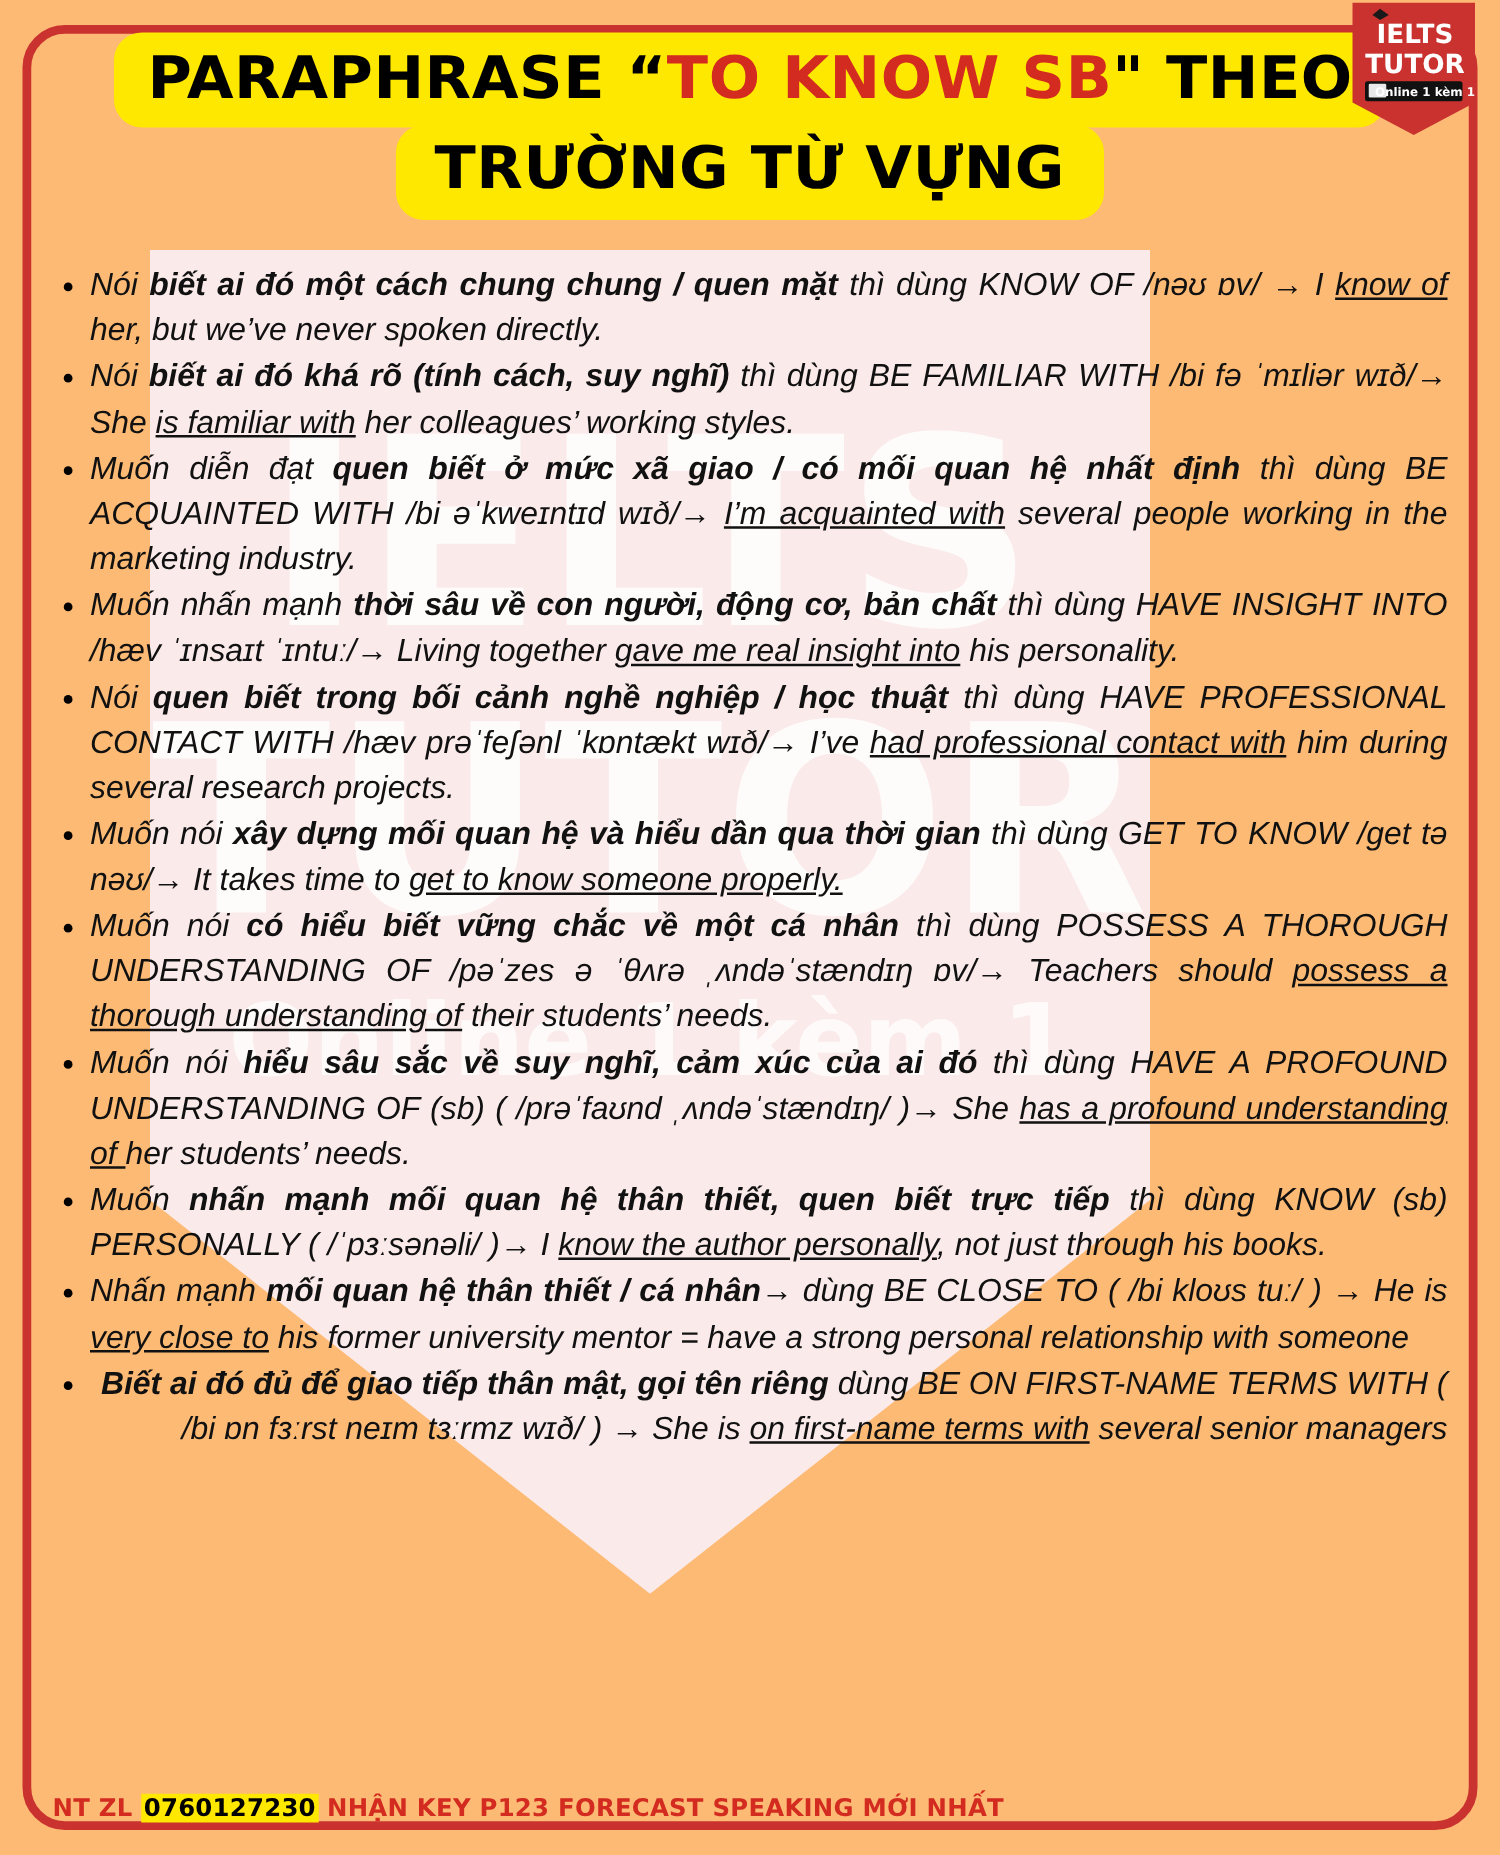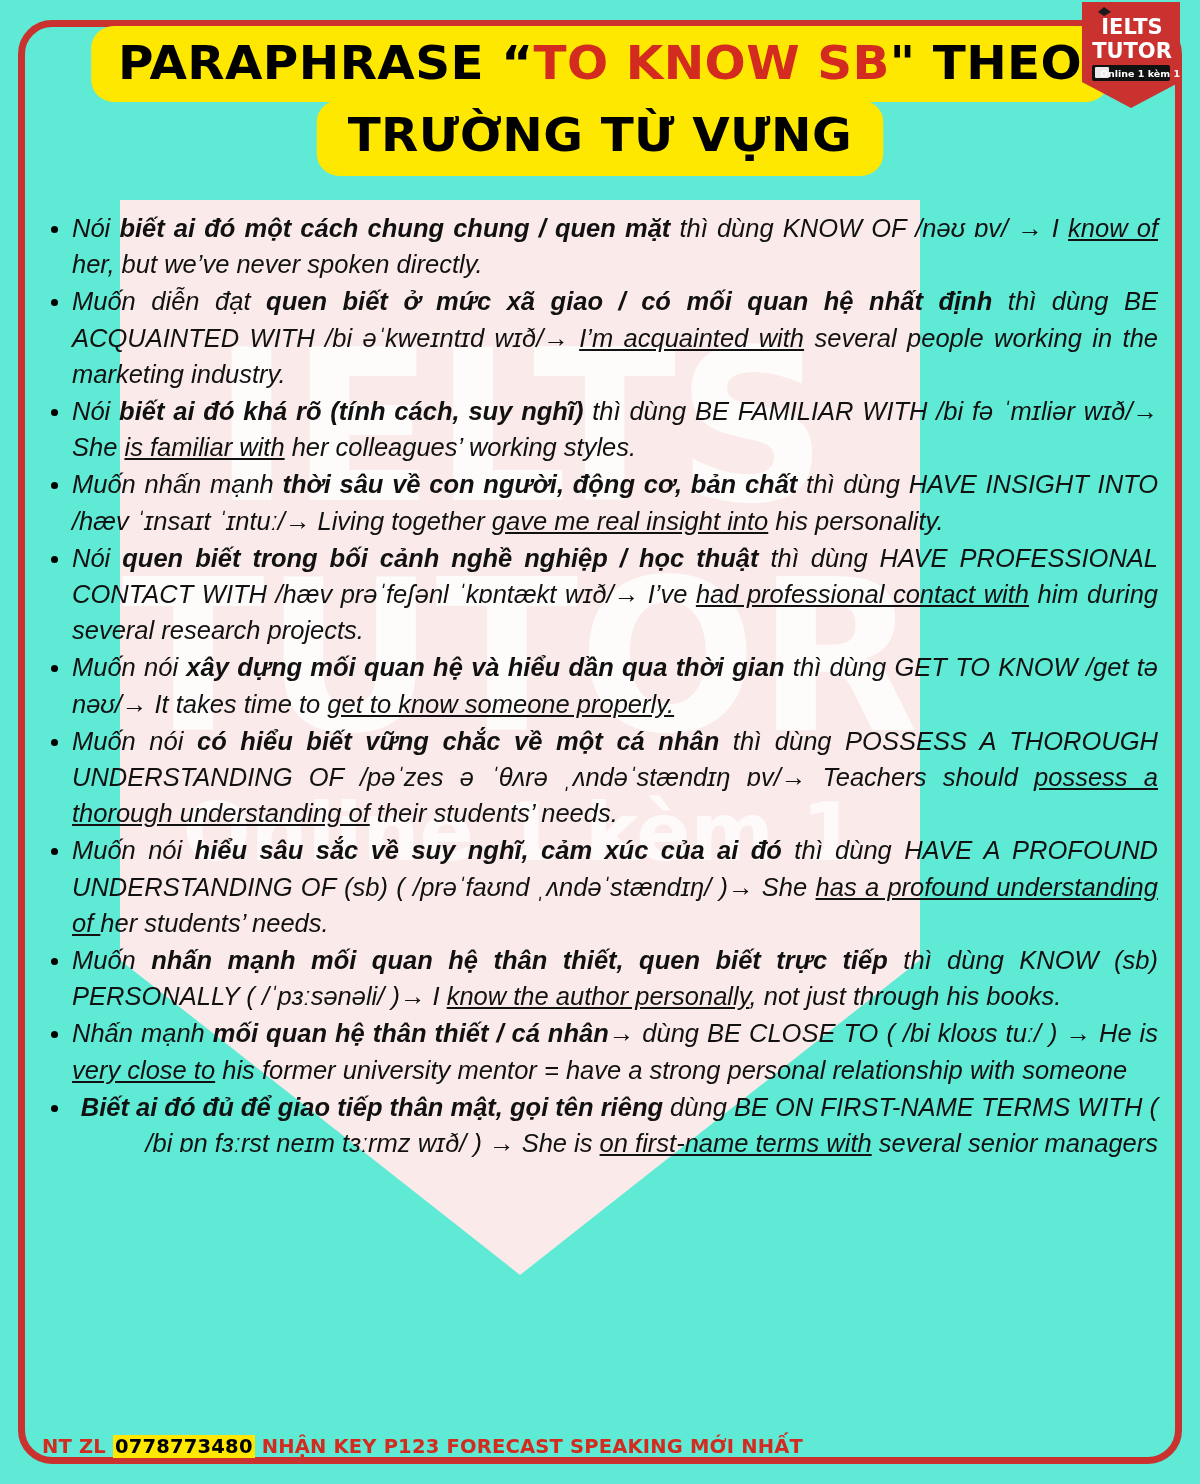"IELTS" #page { background: #5eead4 -> #fdba74 }
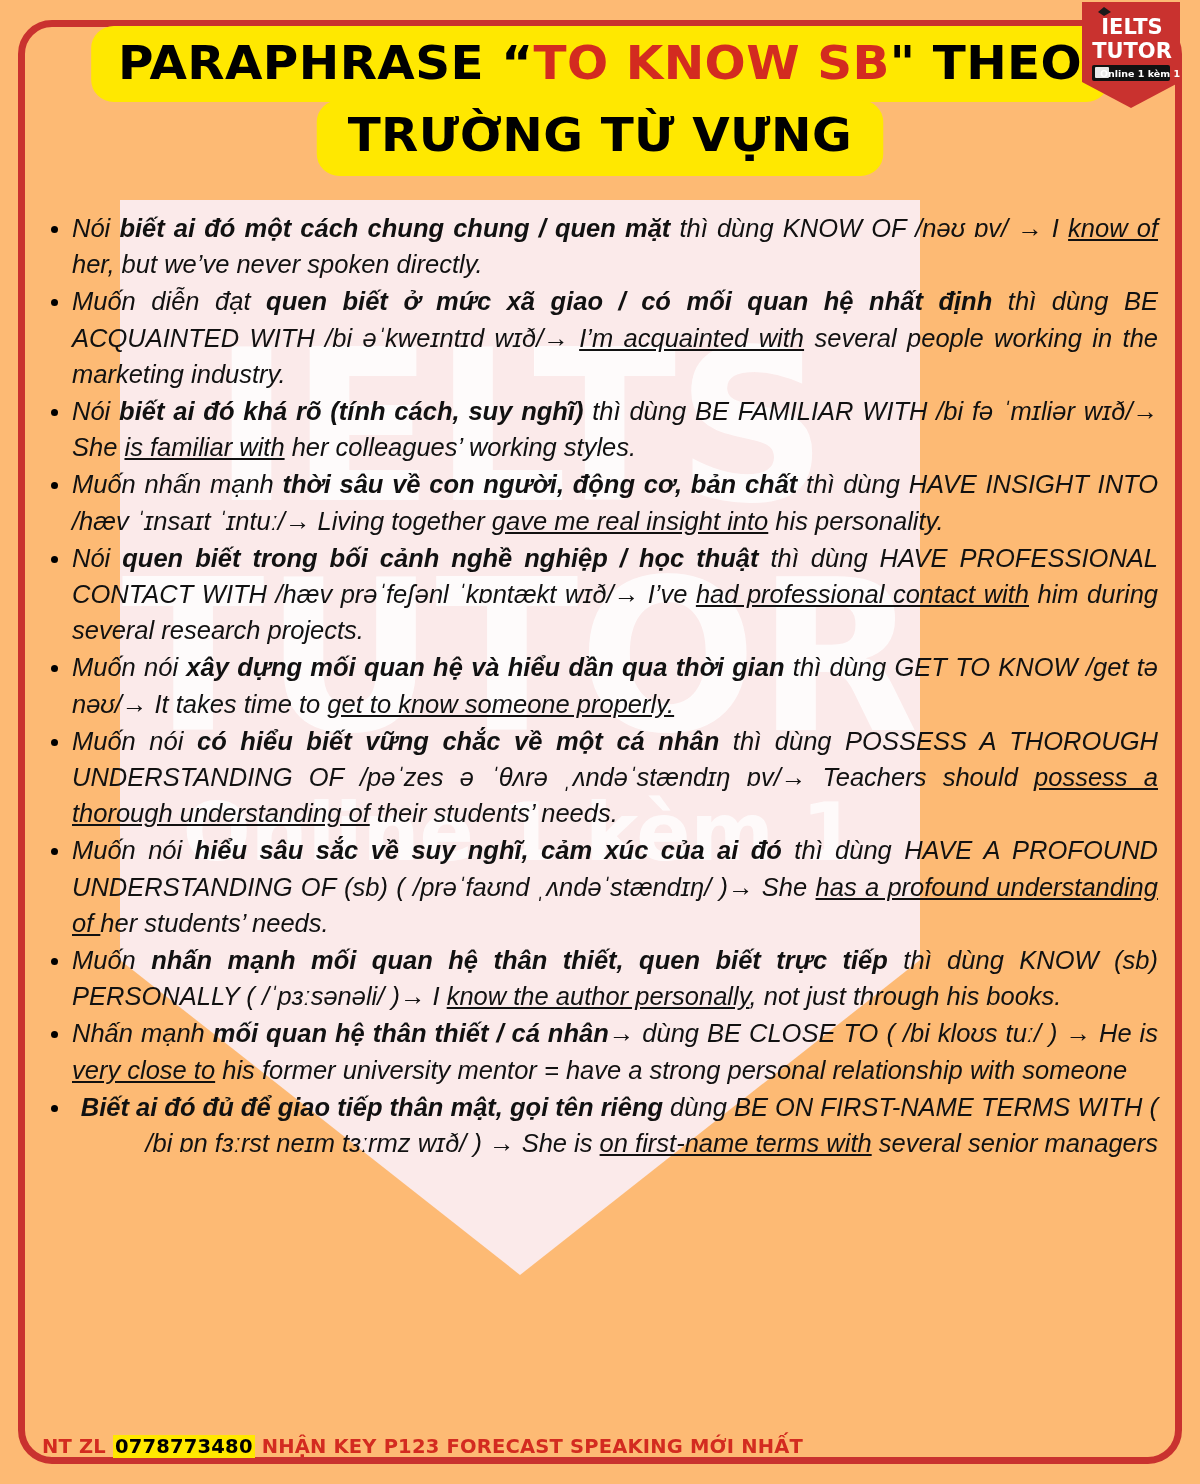"Muốn diễn đạt quen biết" li.jfy { order: before "Nói biết ai đó khá" -> after "Nói biết ai đó khá" }
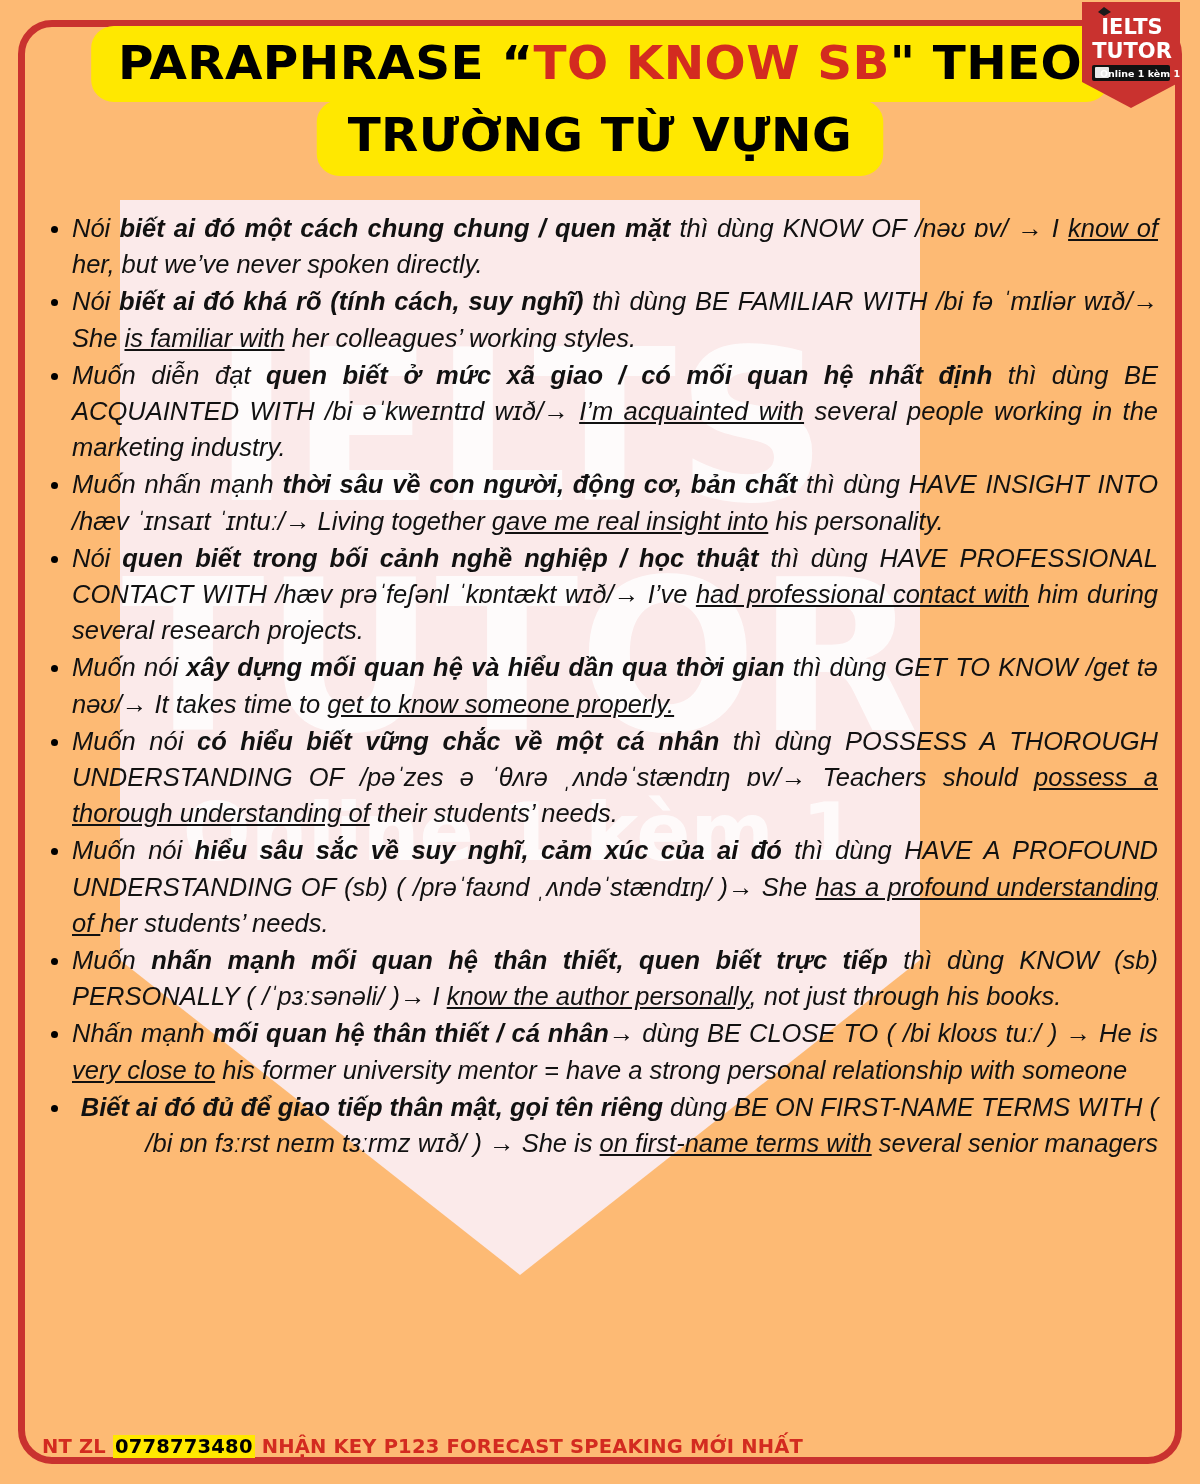"0778773480" span.phone { text: 0778773480 -> 0760127230 }
